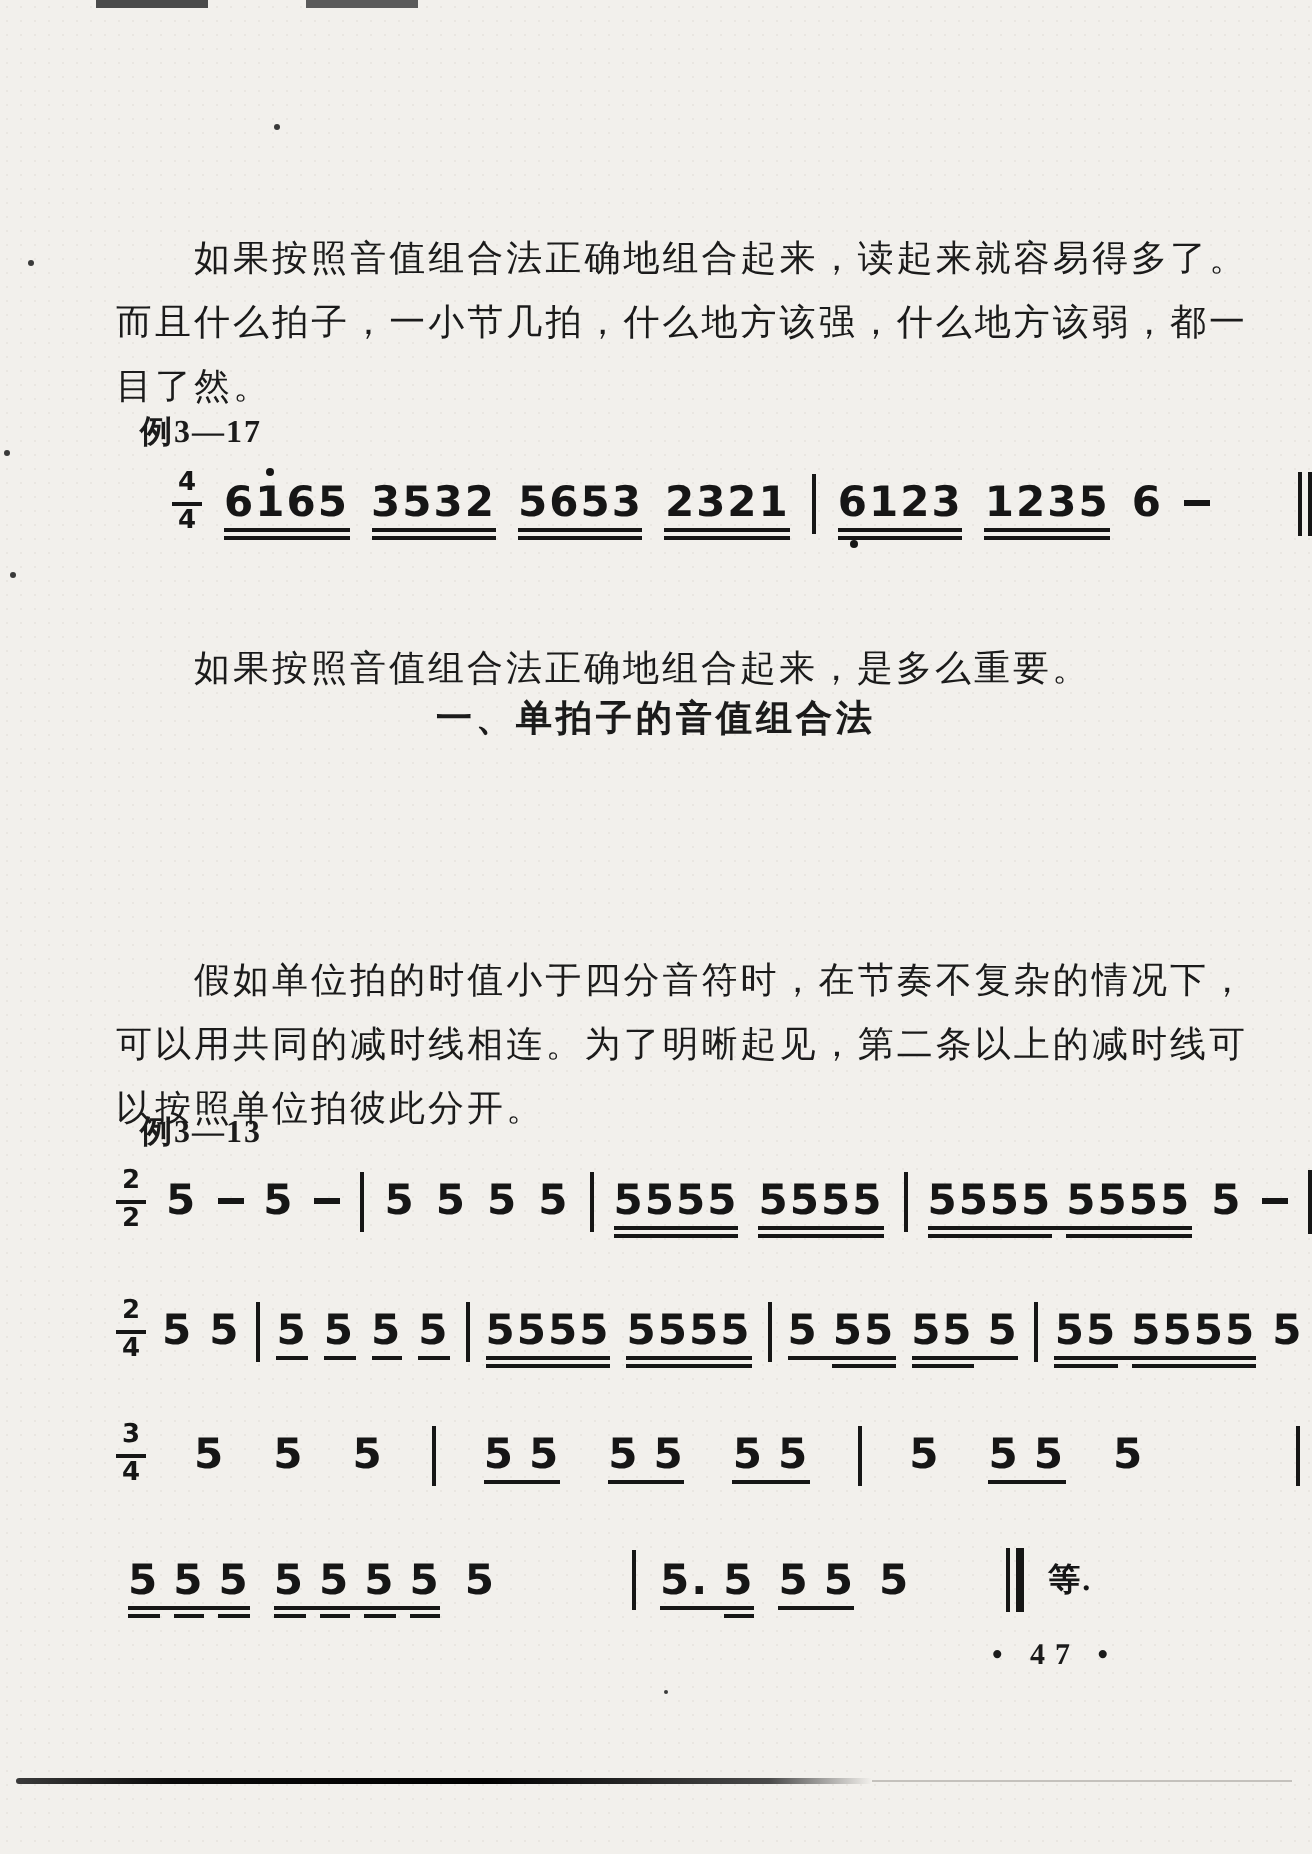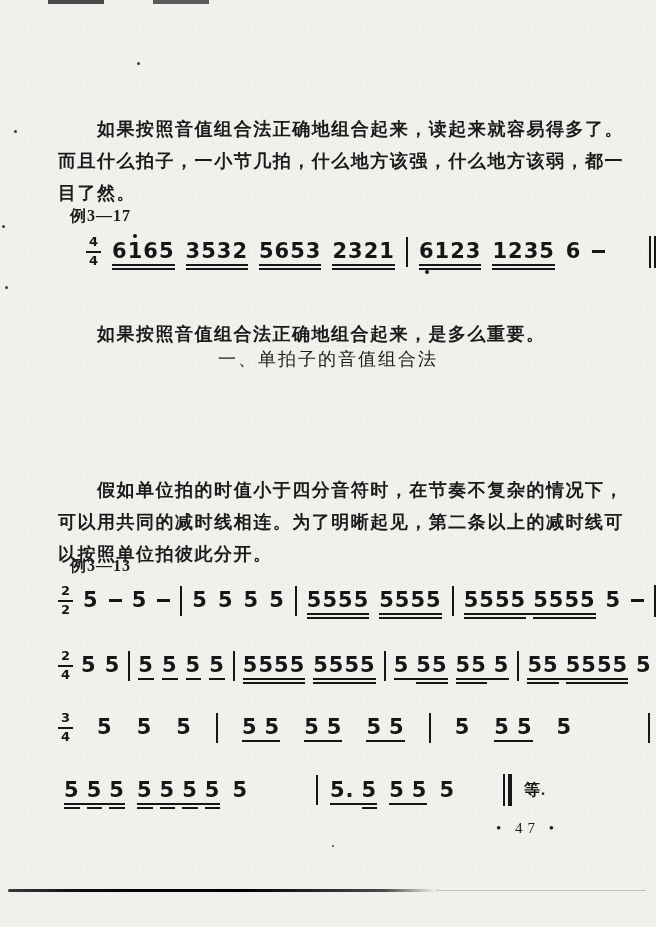"如果按照音值组合法正确地组合起来，读起来就容易得多了。而且什么拍子，一小节几拍，" .indent { font-weight: bold -> none }
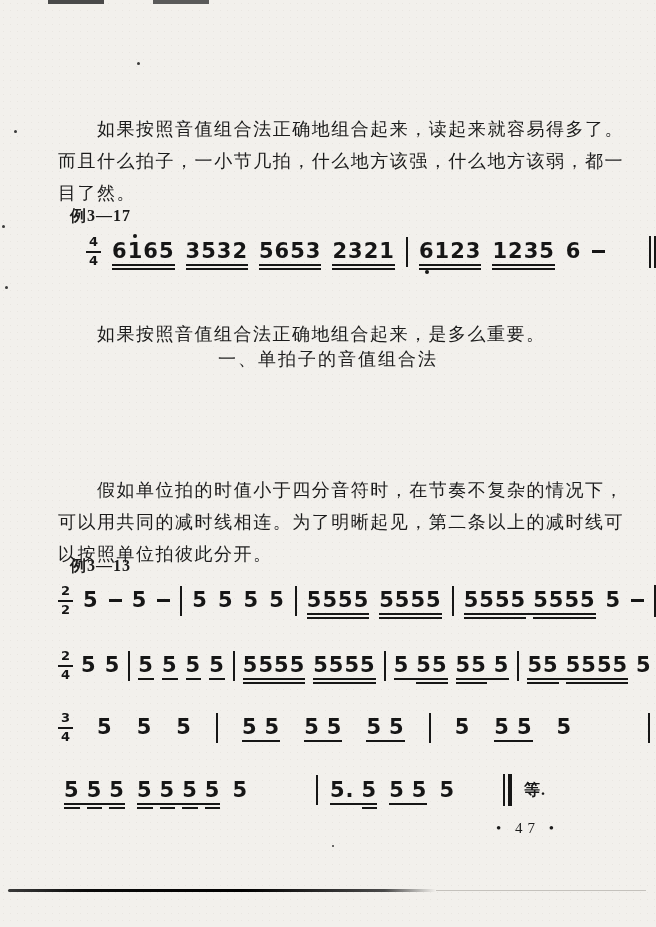"一、单拍子的音值组合法" .heading { font-weight: normal -> bold }
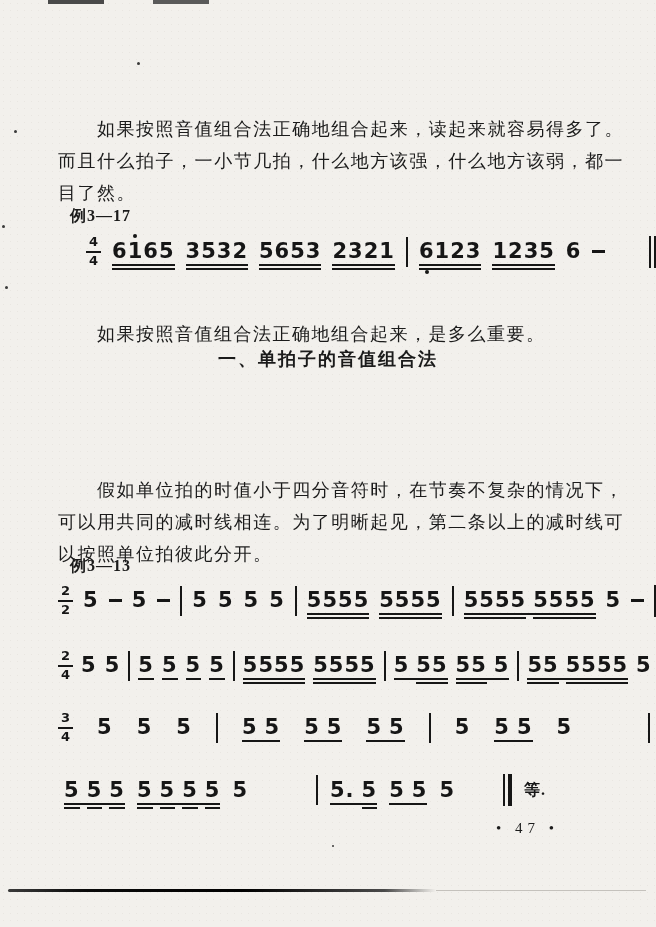"• 47 •" .pagenum { font-weight: normal -> bold }
